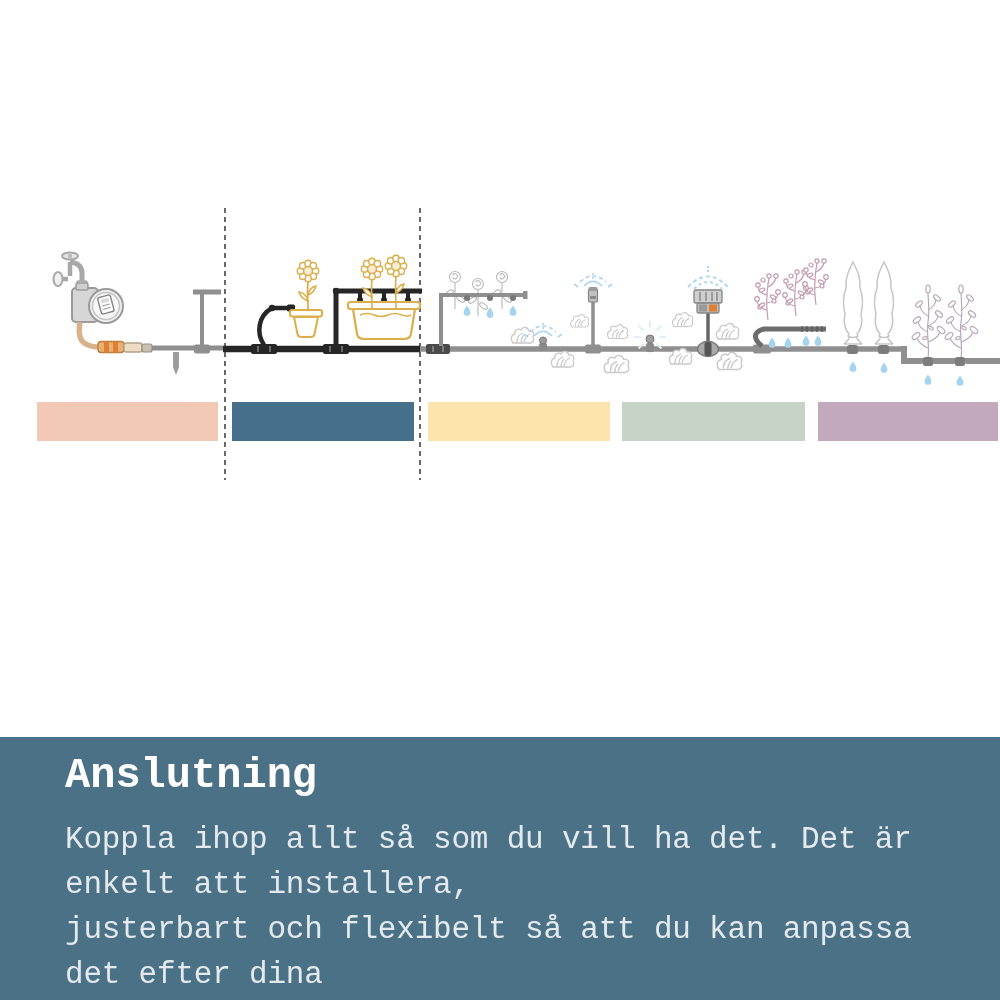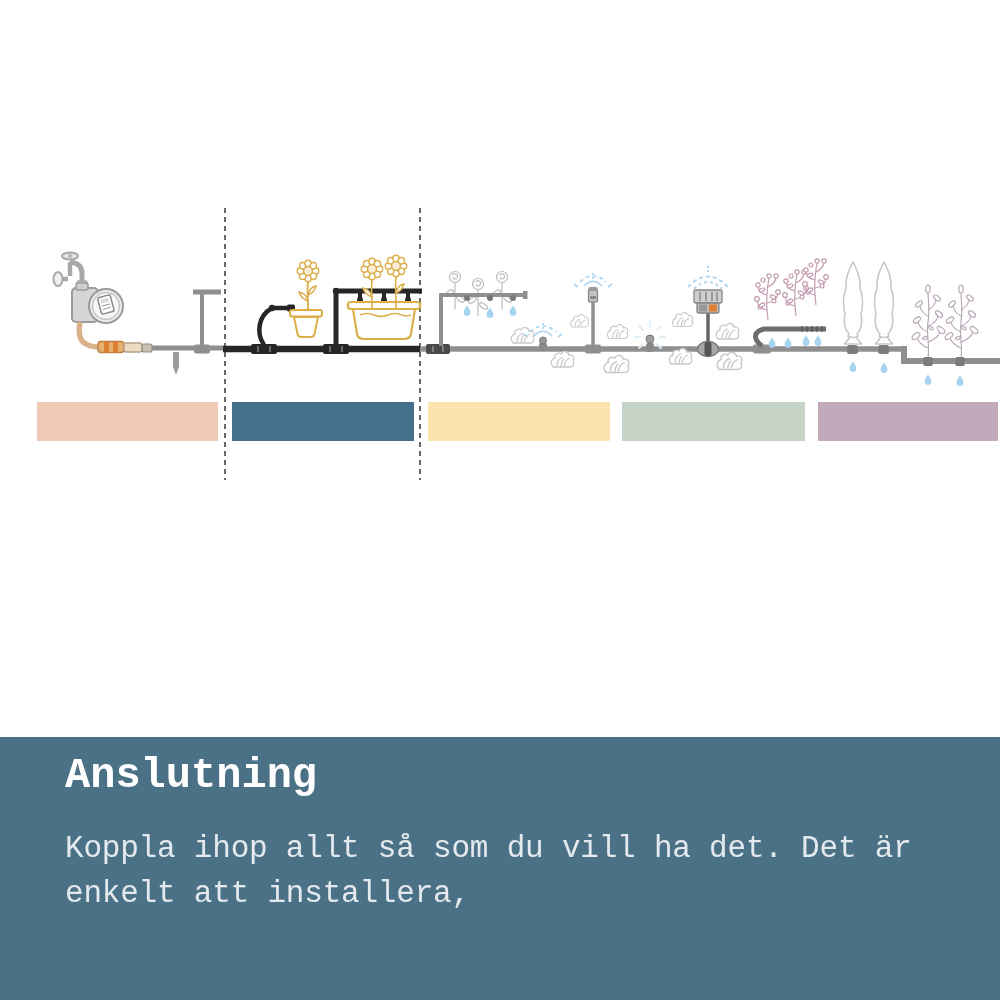"Koppla ihop allt så som" .footer .body { margin-top: 27px -> 18px }
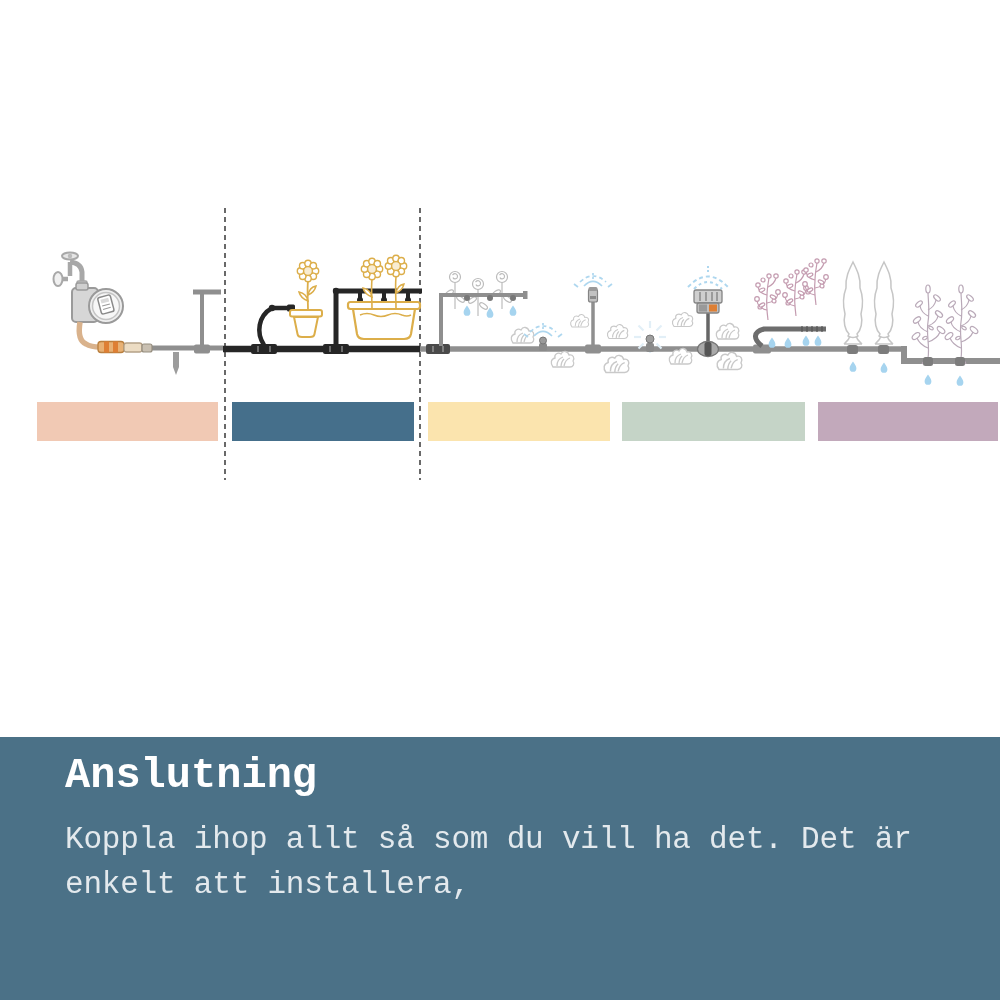"justerbart och flexibelt så att" div { html: none -> <div>justerbart och flexibelt så att du kan anpassa det efter dina</div> }
